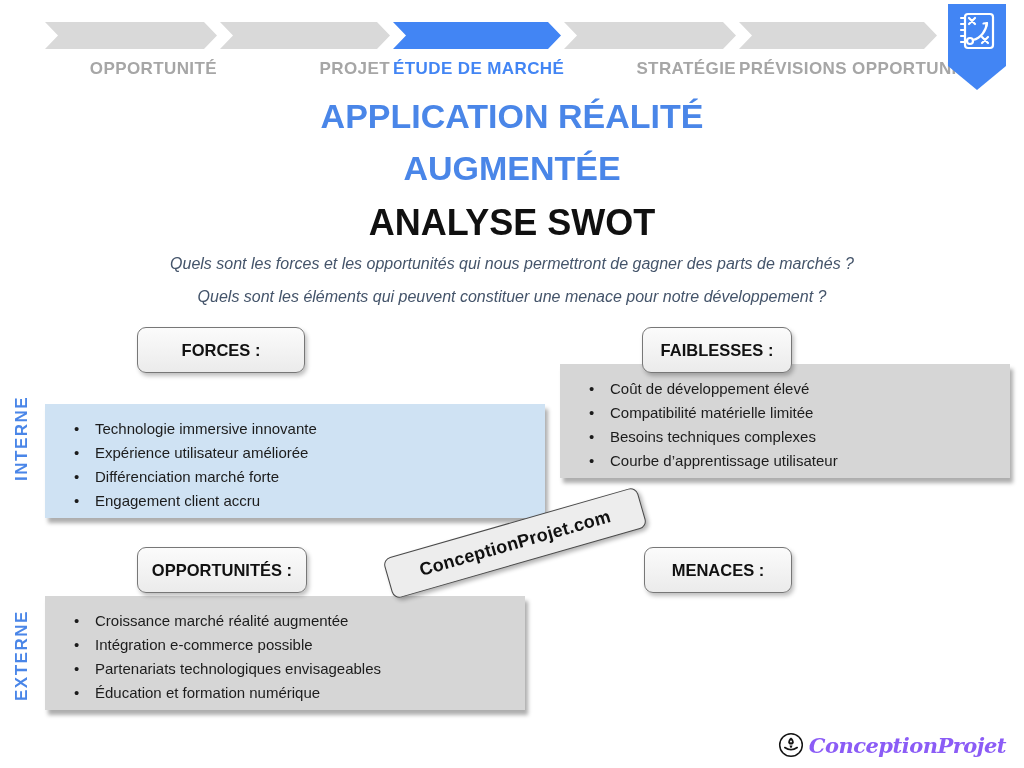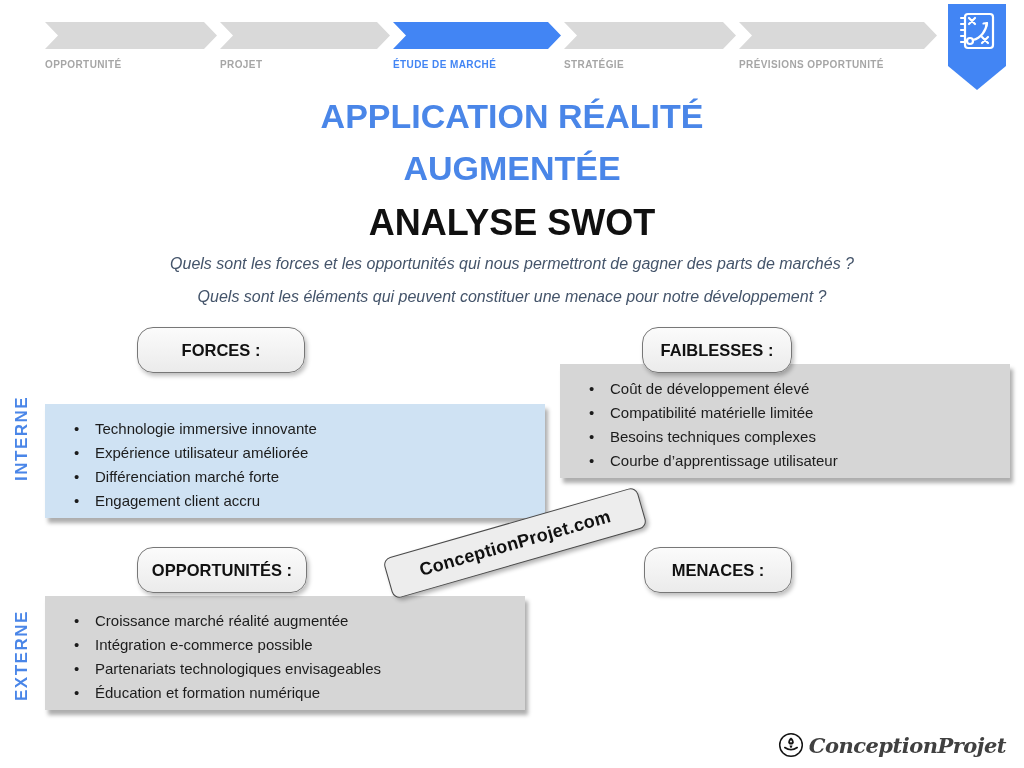"OPPORTUNITÉ" .step-label { font-size: 10px -> 17px; text-align: left -> right }
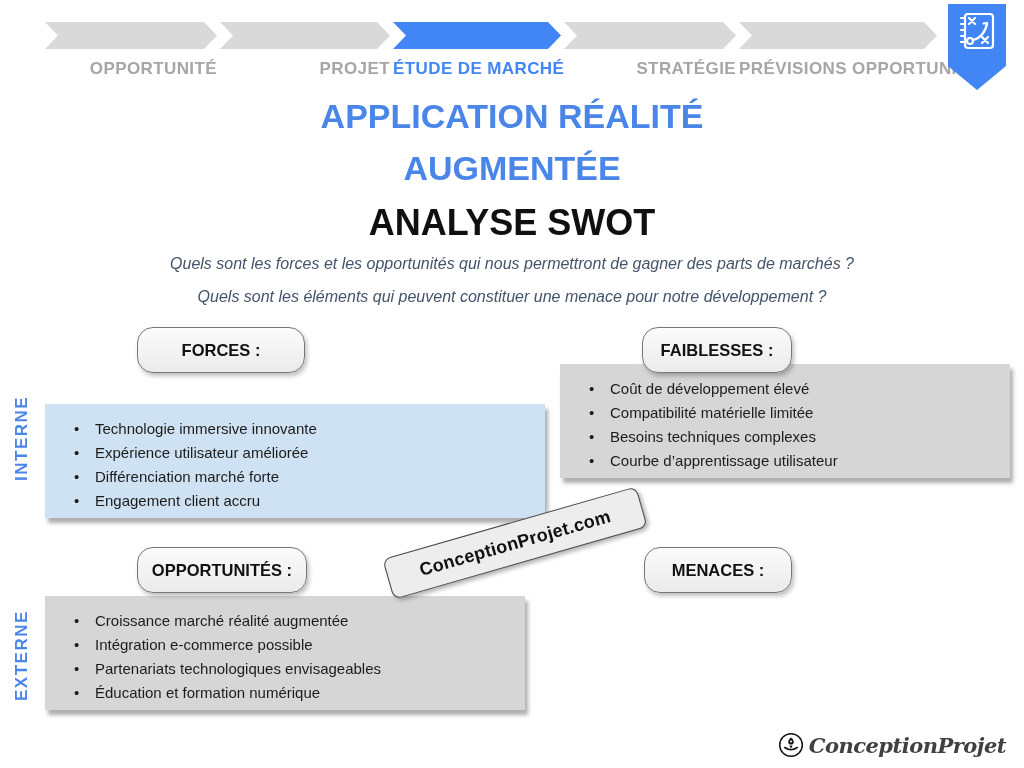"FORCES :" .qheader { border-radius: 16px -> 9px }
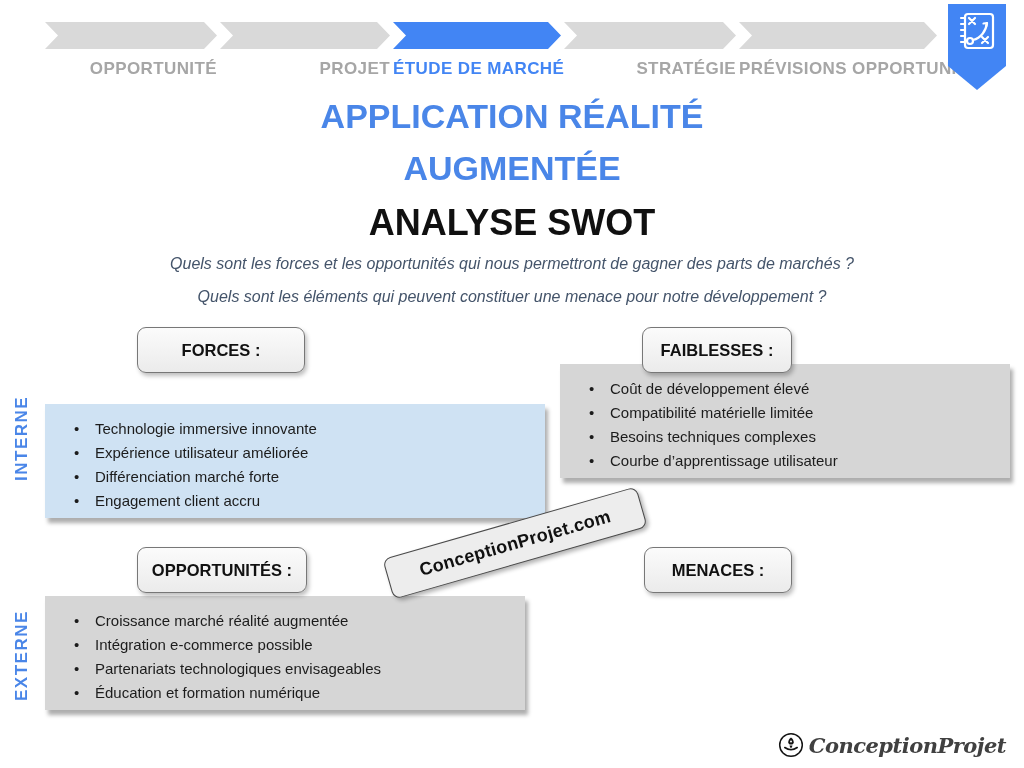"ConceptionProjet" .logo-text { color: #404040 -> #8b5cf6 }
